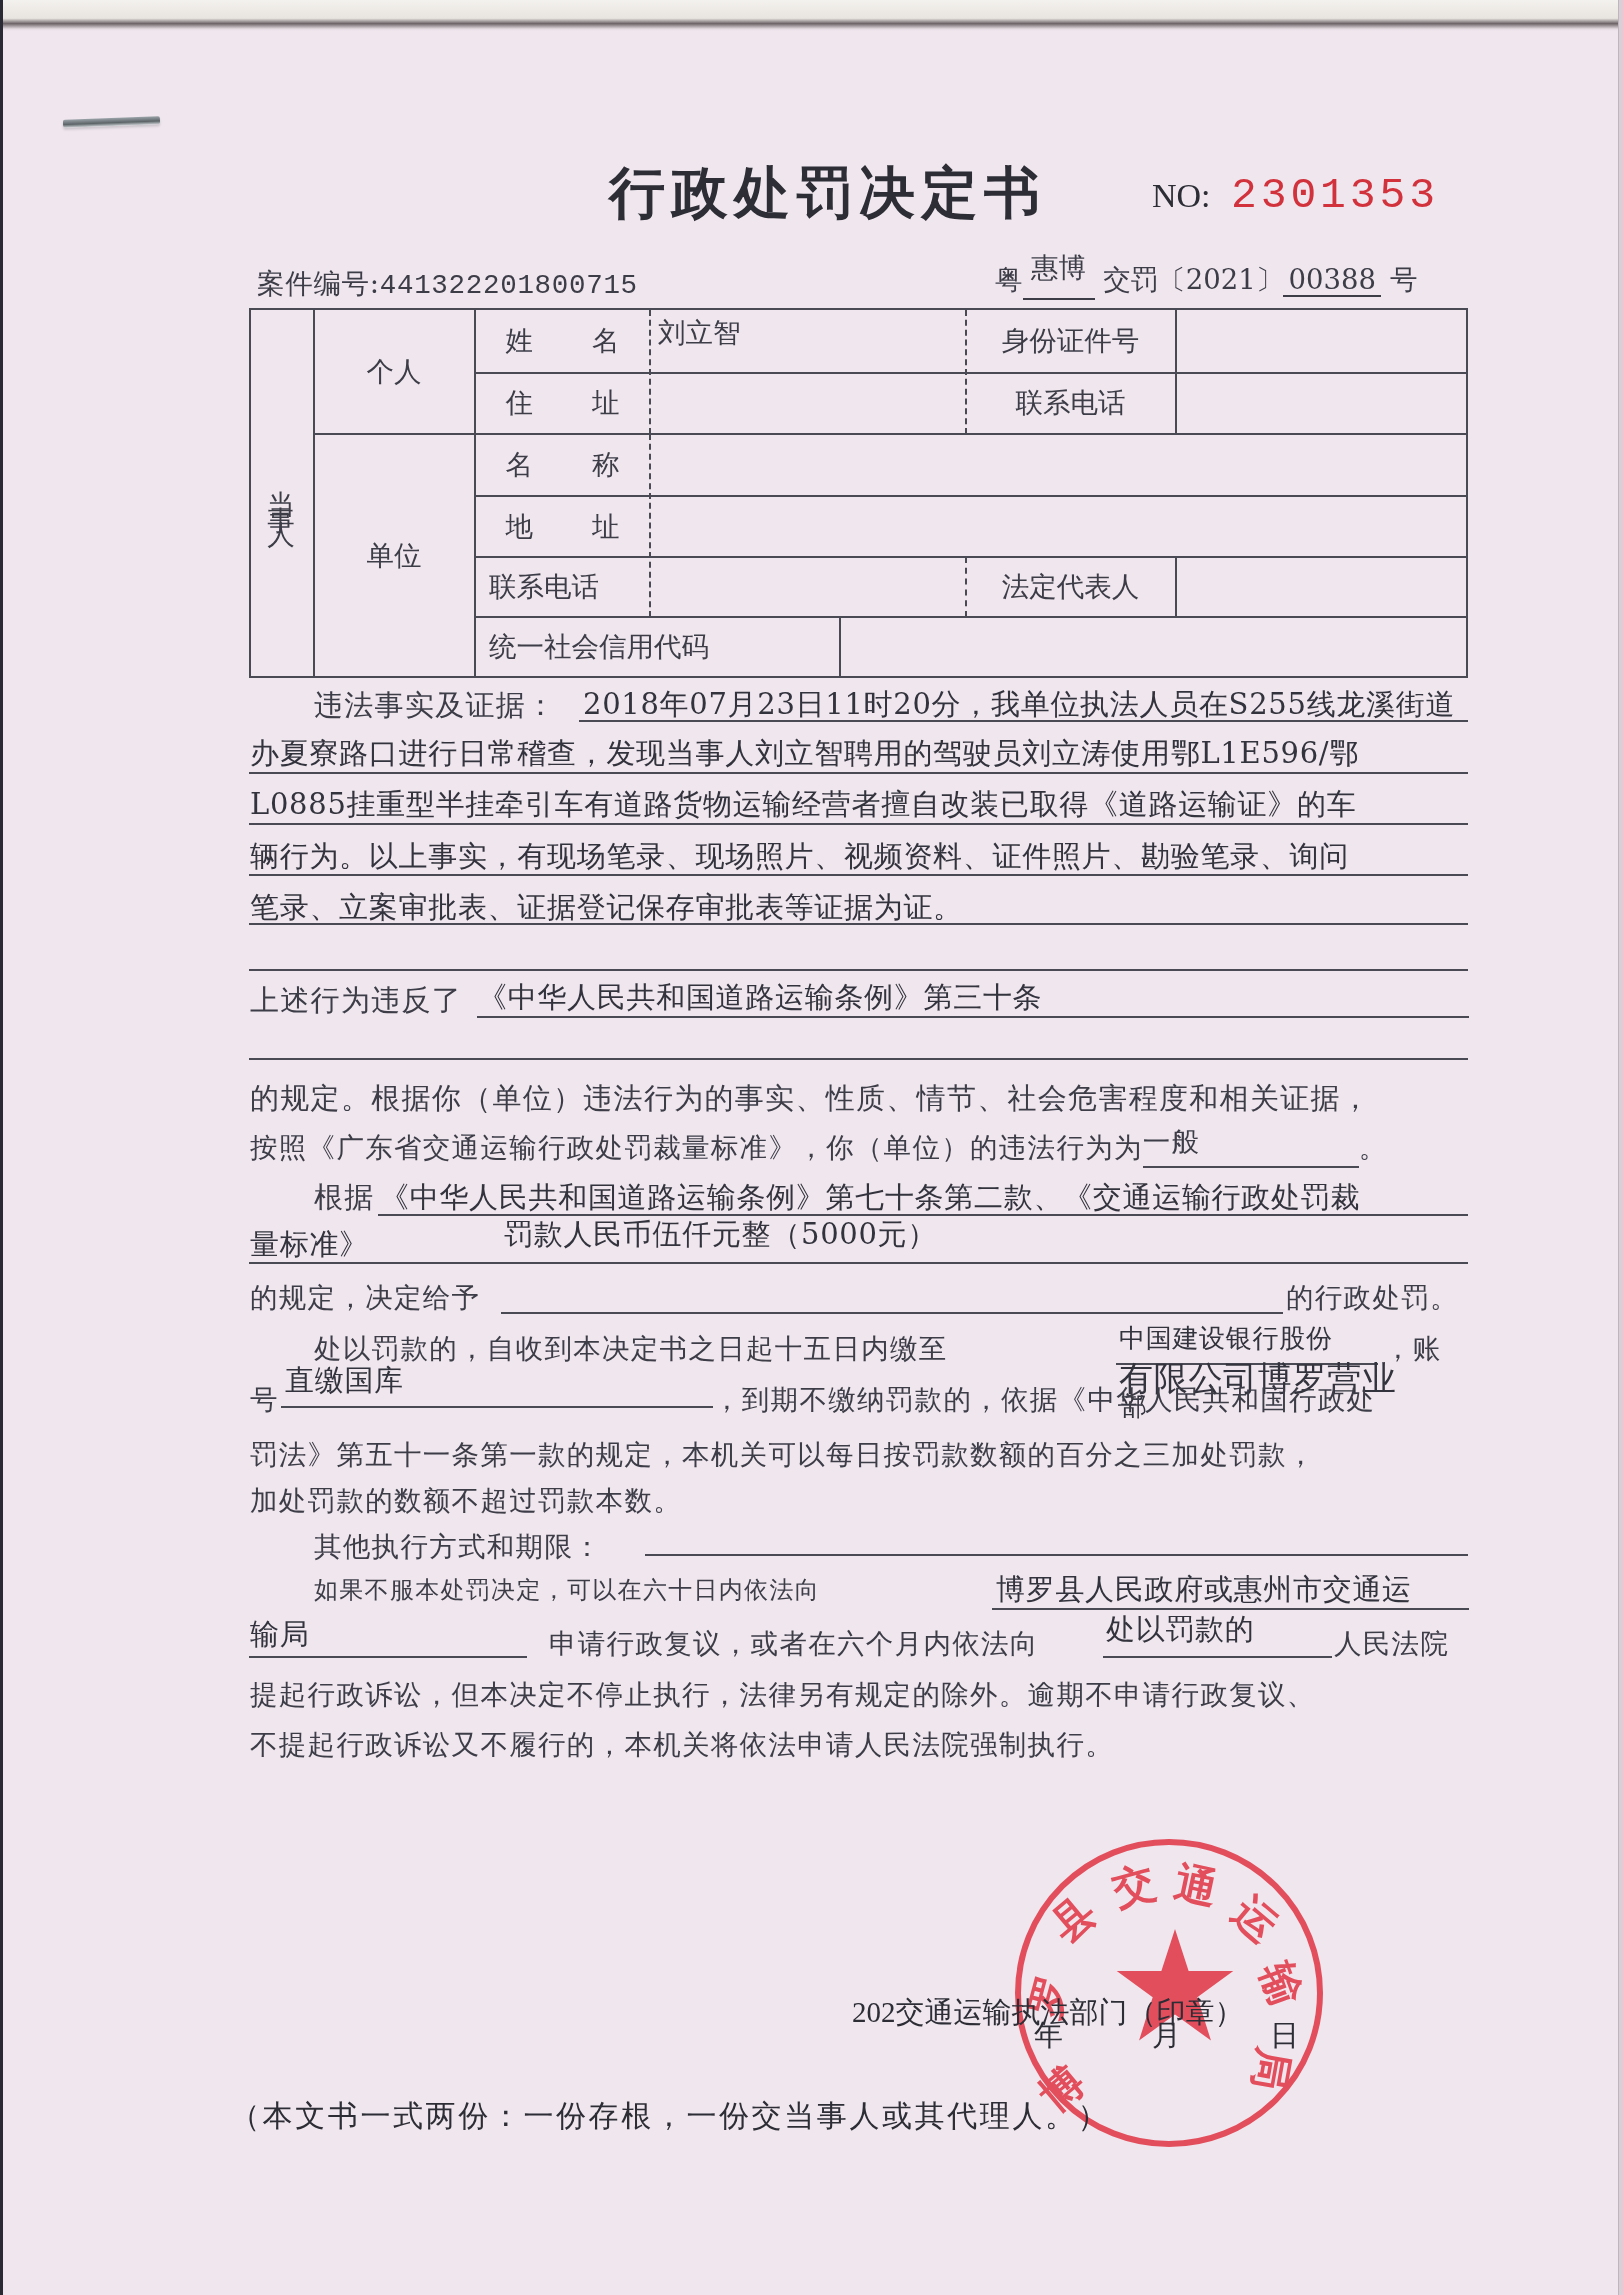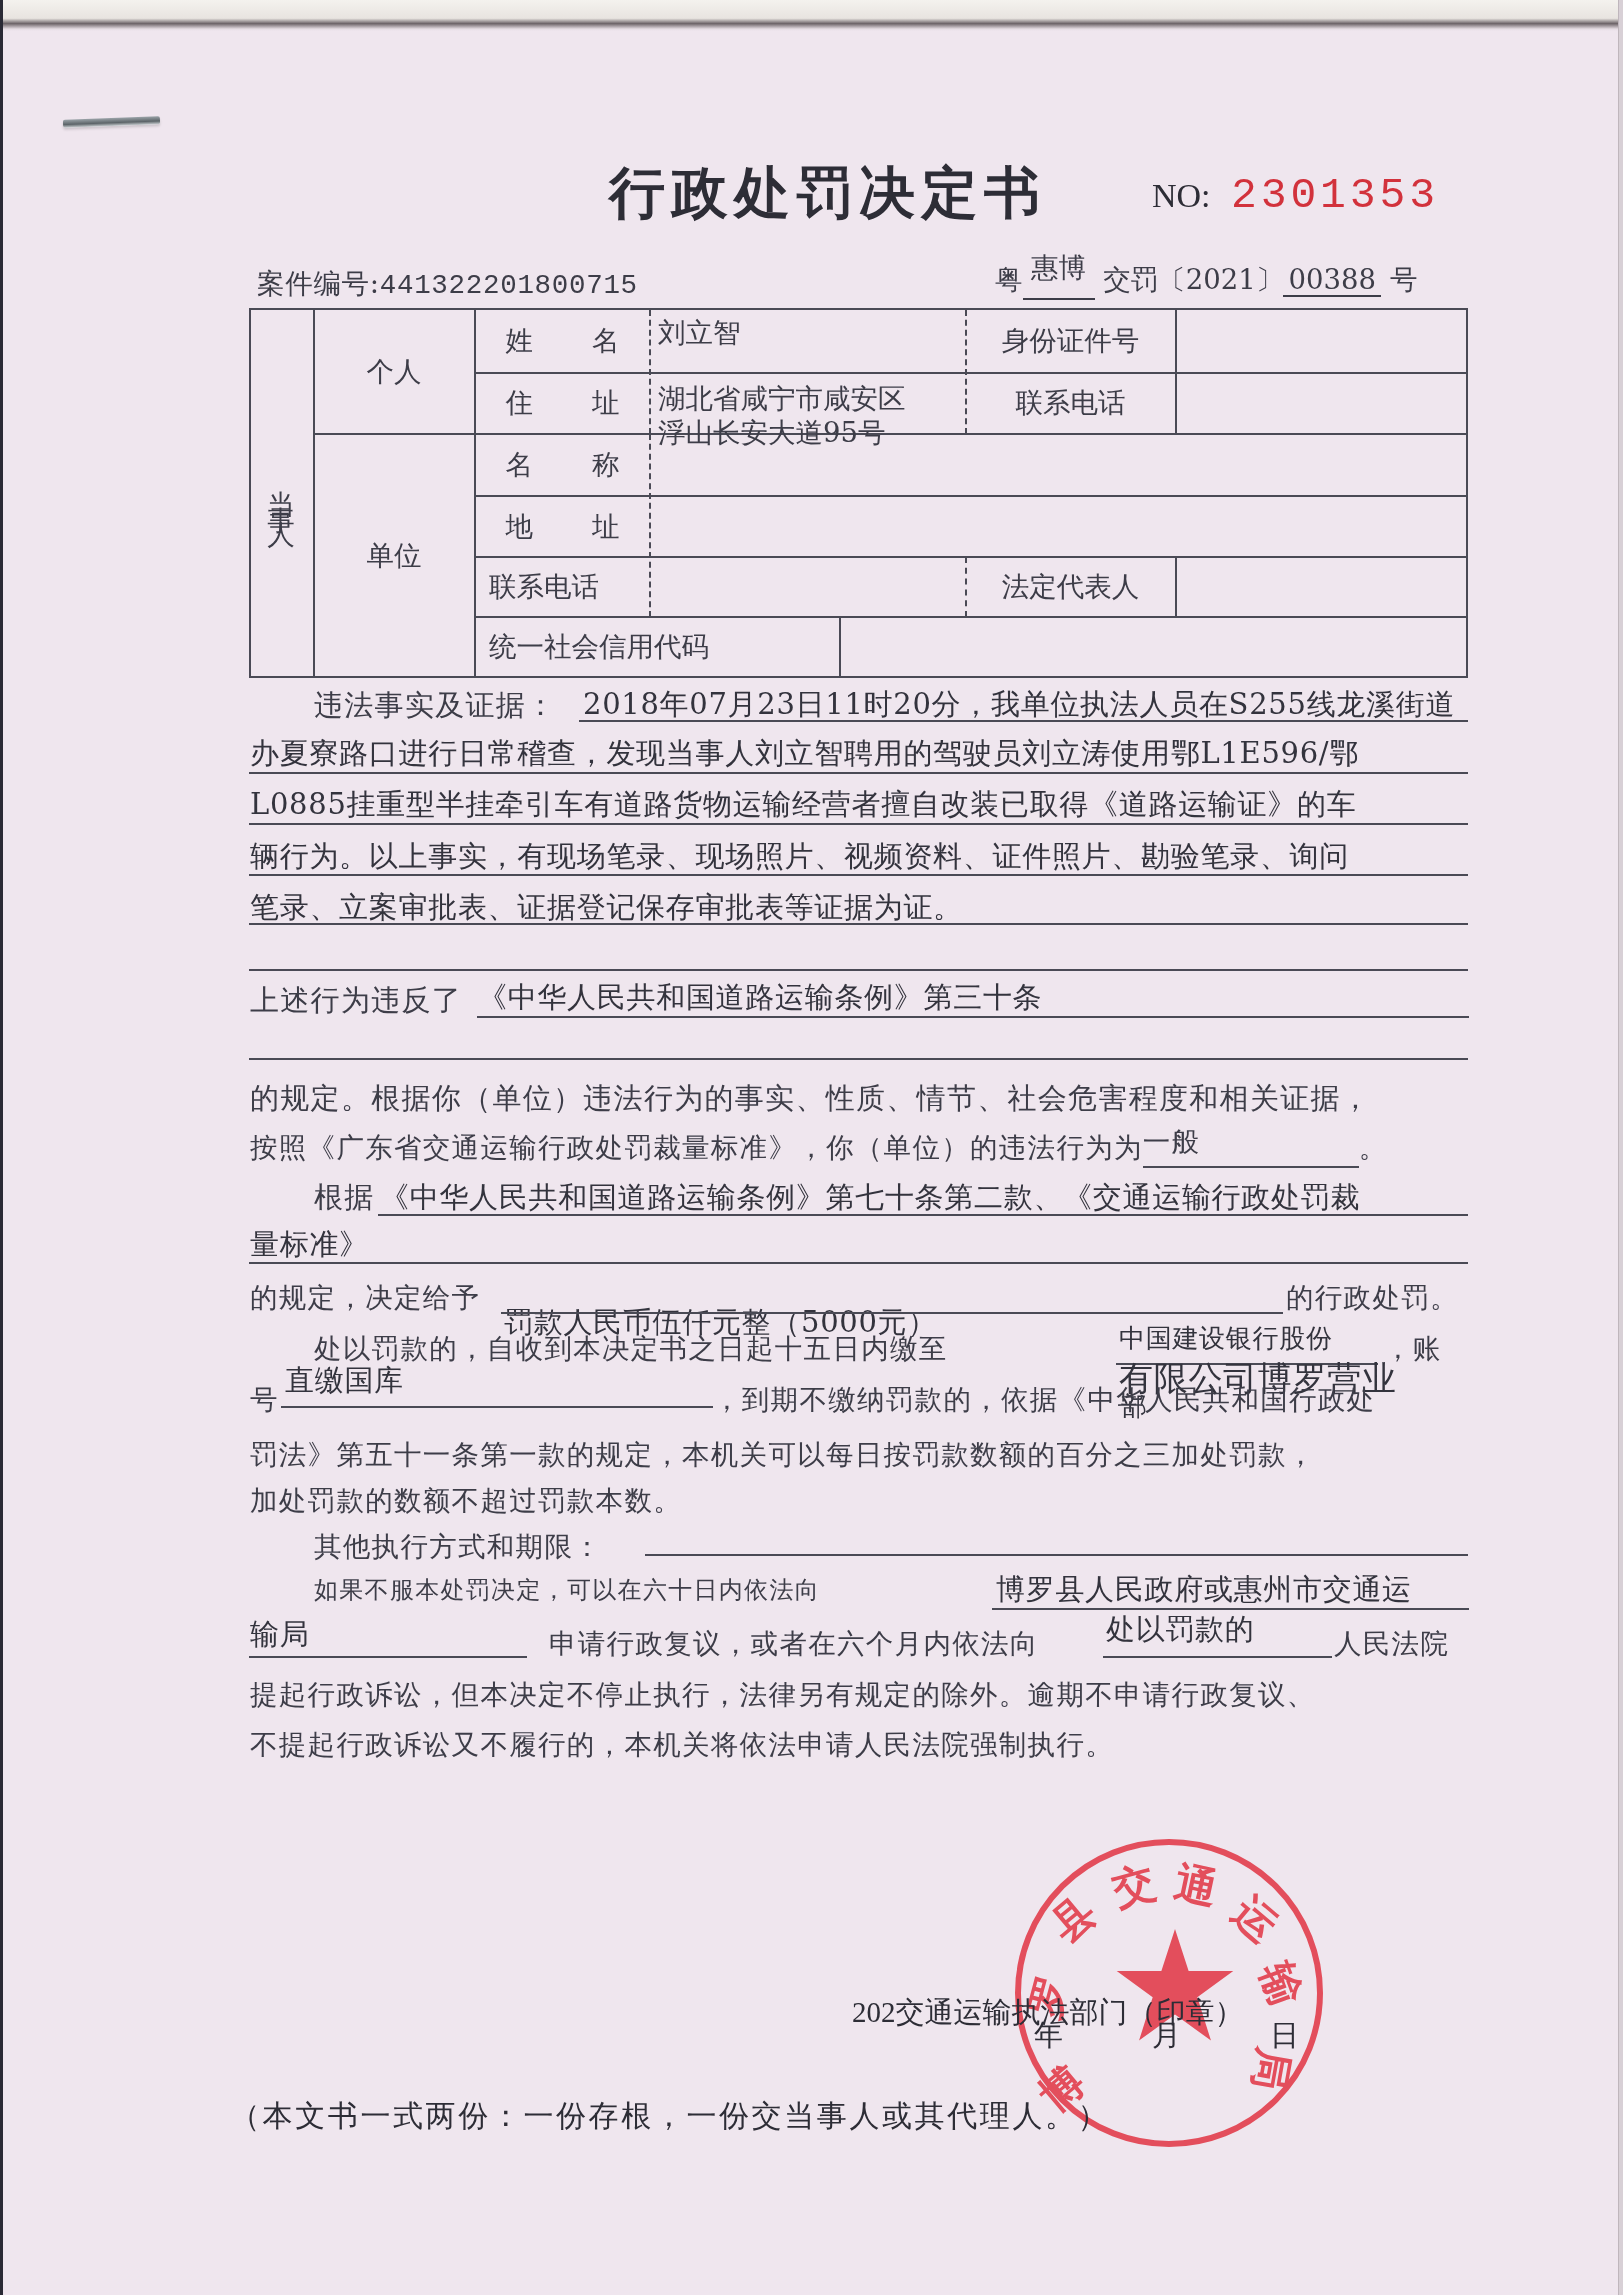"湖北省咸宁市咸安区" div.cell { html: <div> <span>湖北省咸宁市咸安区</span> <span>浮山长安大道95号</span> </div> -> none }
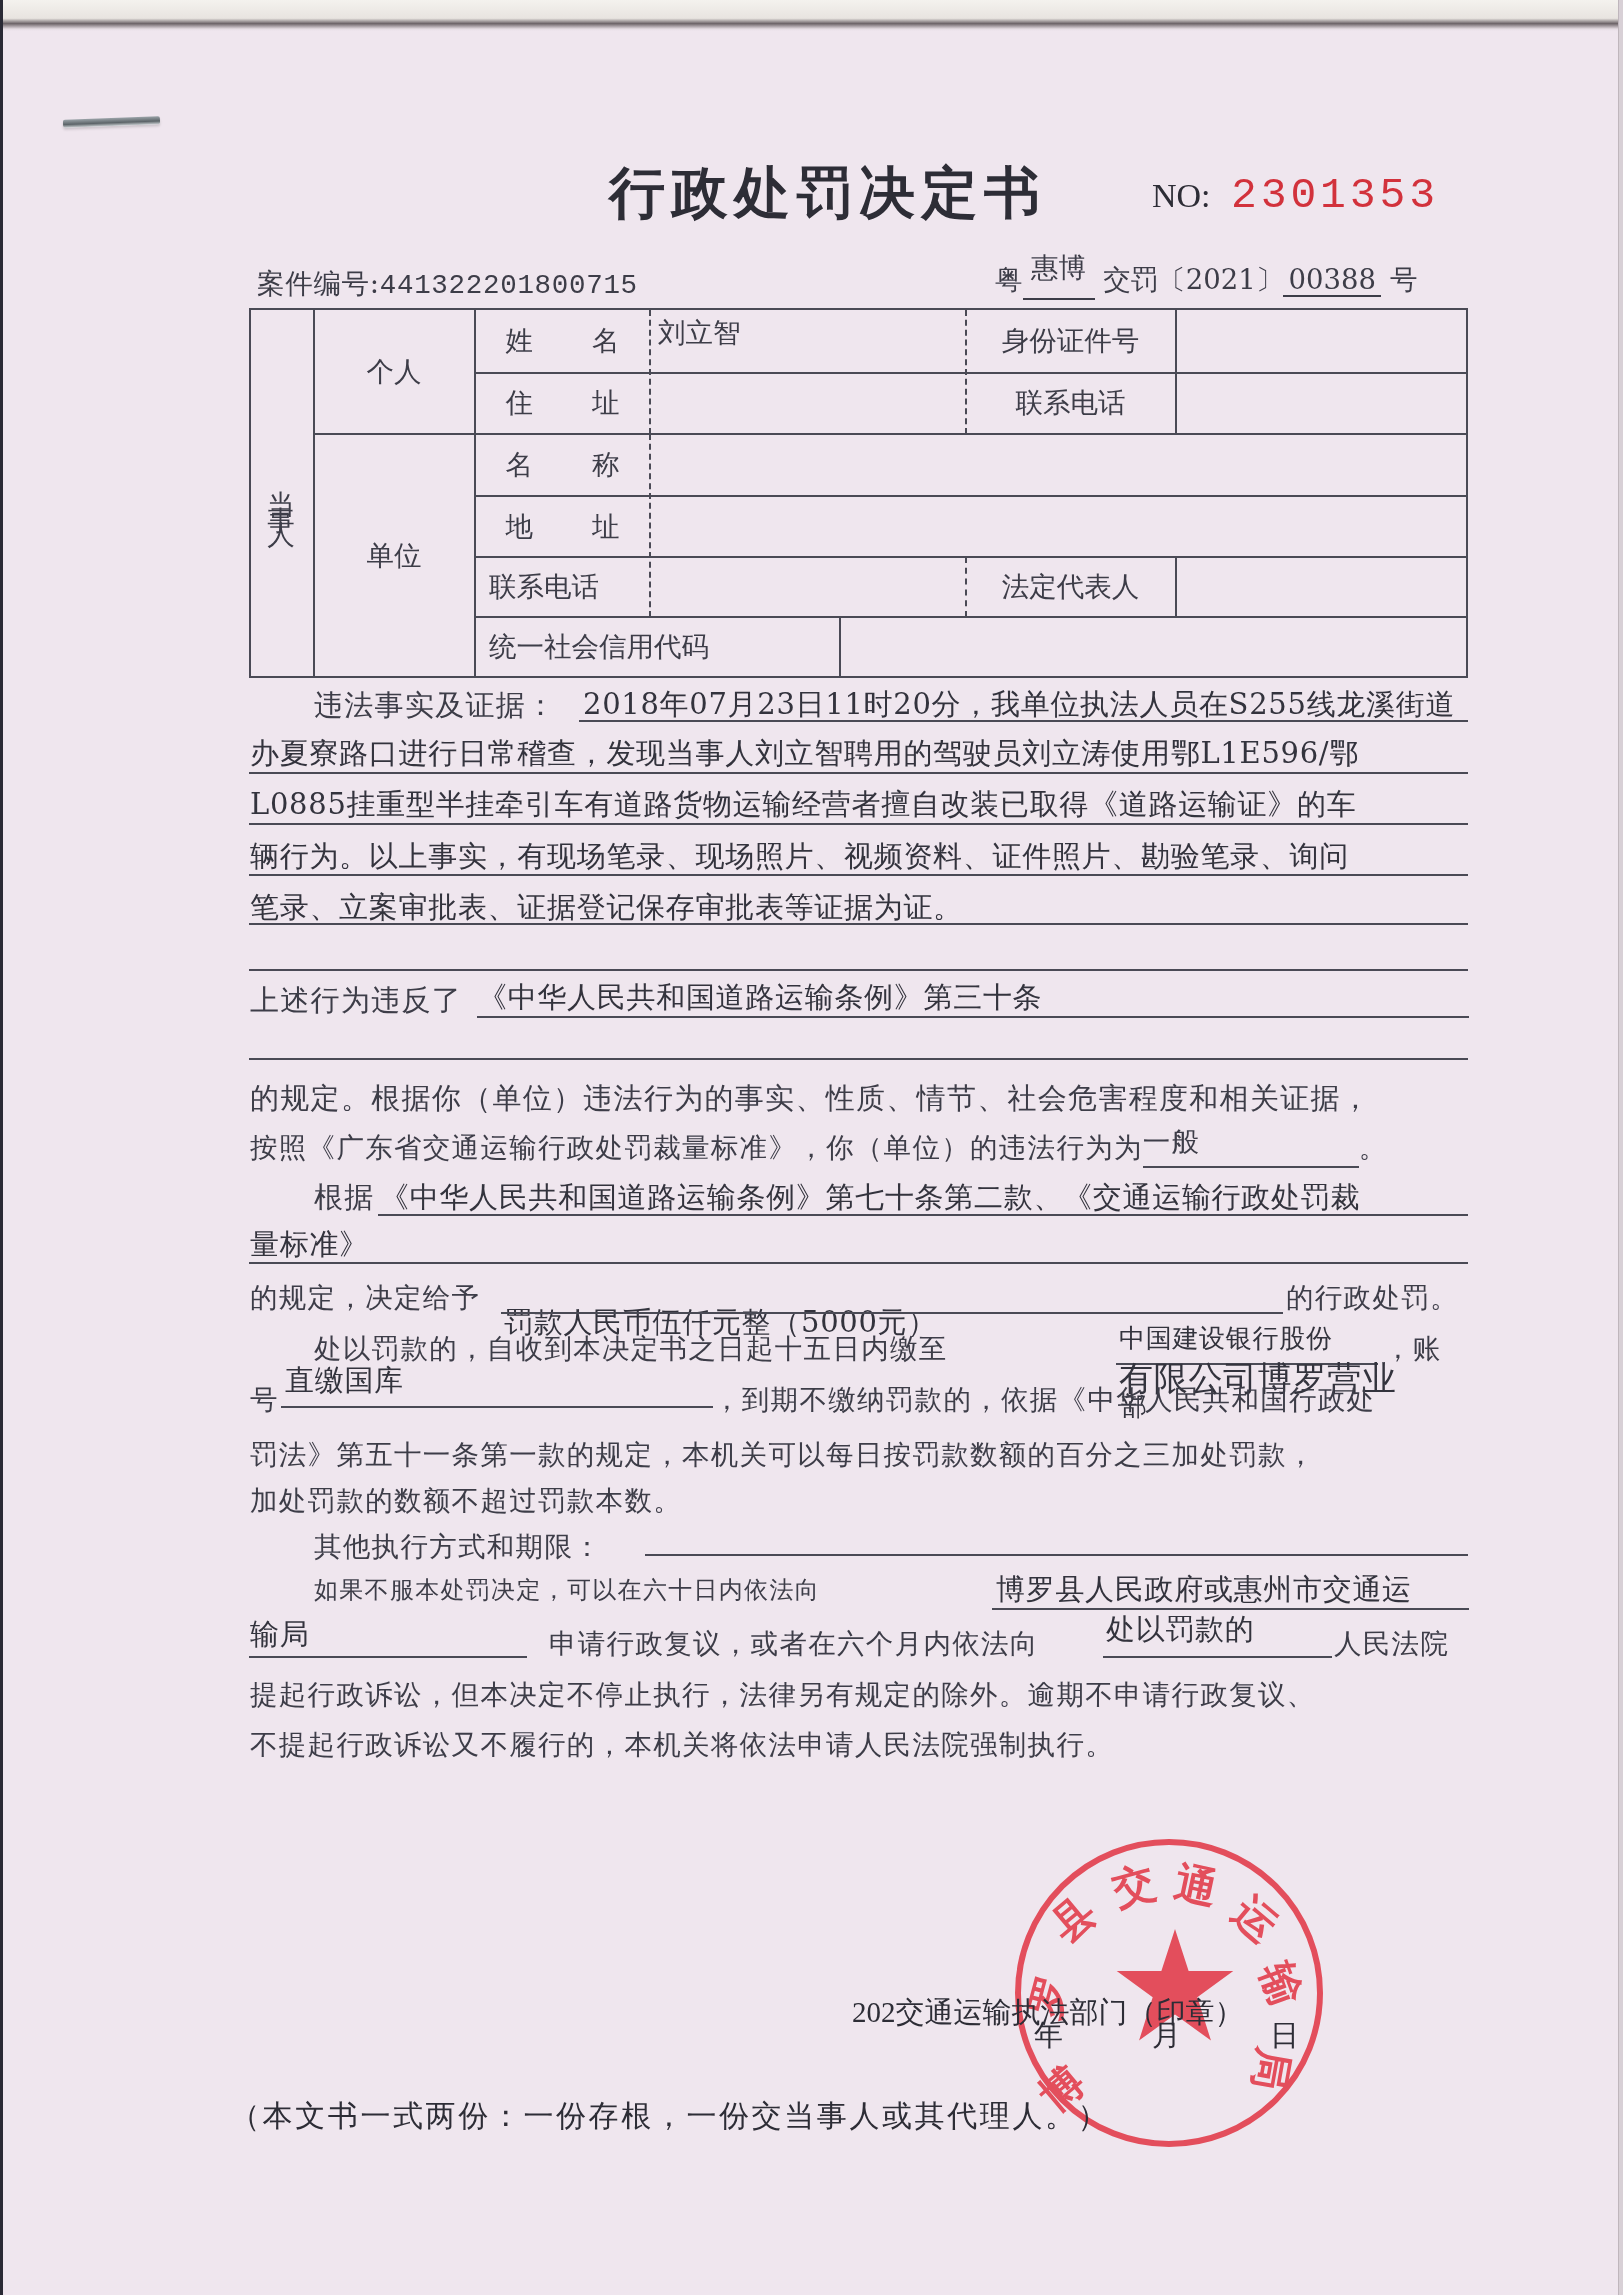"罚款人民币伍仟元整（5000元）" div.filled { top: 1303px -> 1215px }
